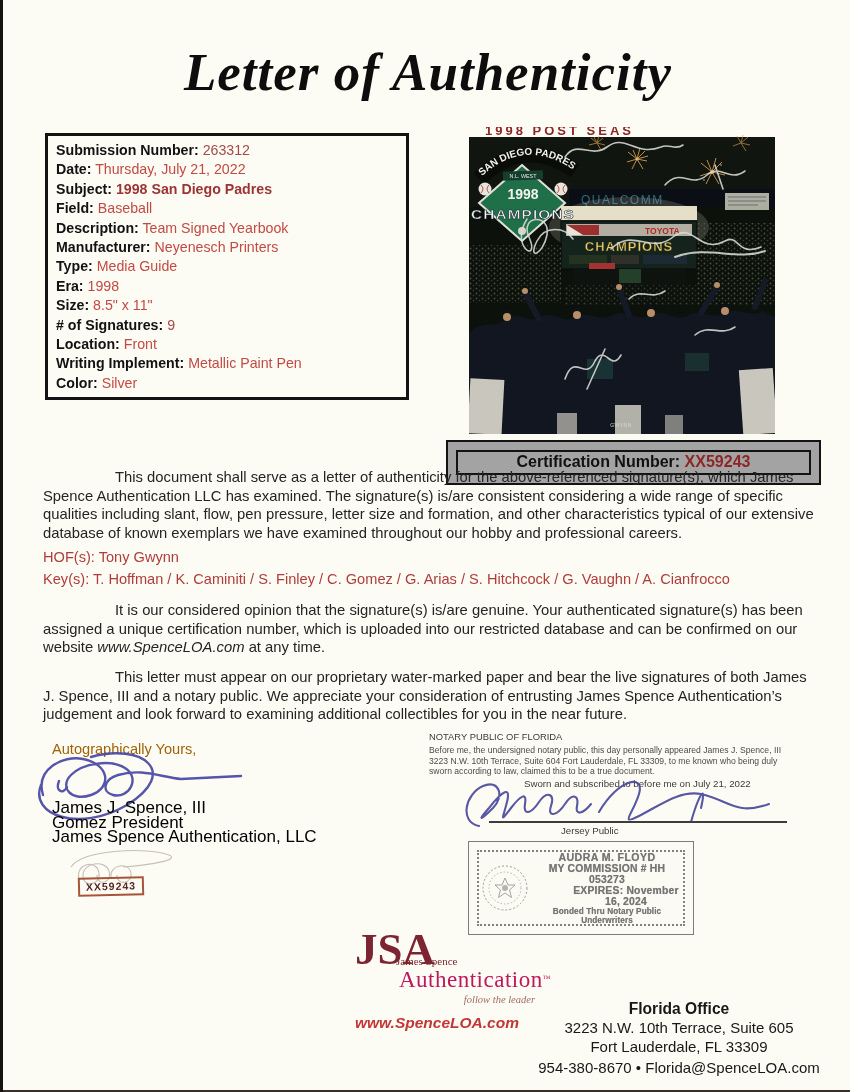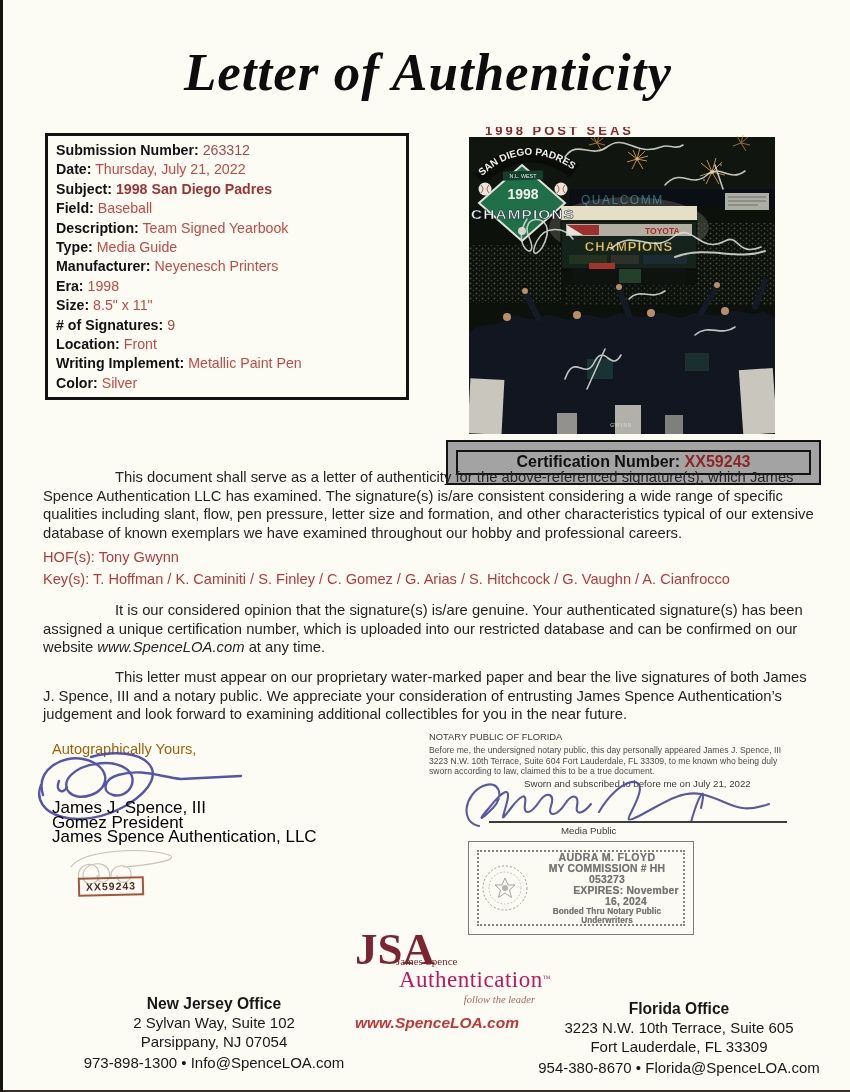"Type: Media Guide" div.inforow { order: before "Manufacturer: Neyenesch Printers" -> after "Manufacturer: Neyenesch Printers" }
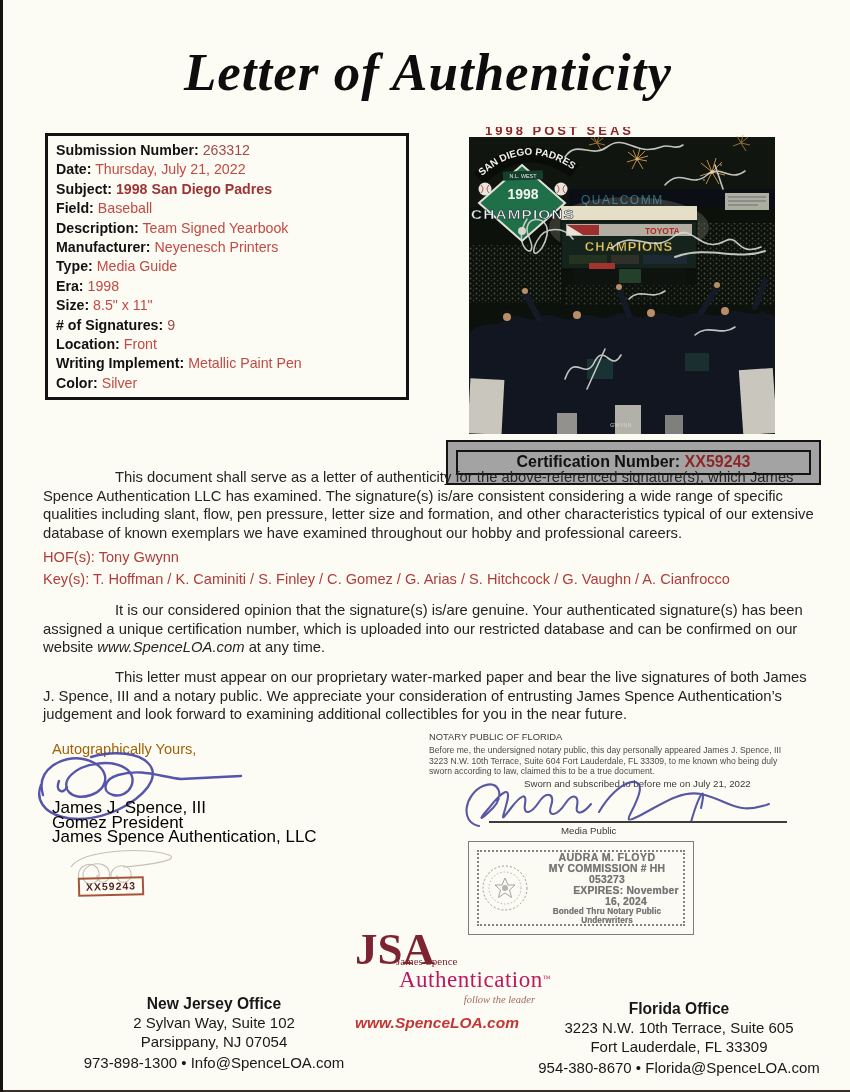"Media Public" div.not-cap { text: Media -> Jersey }
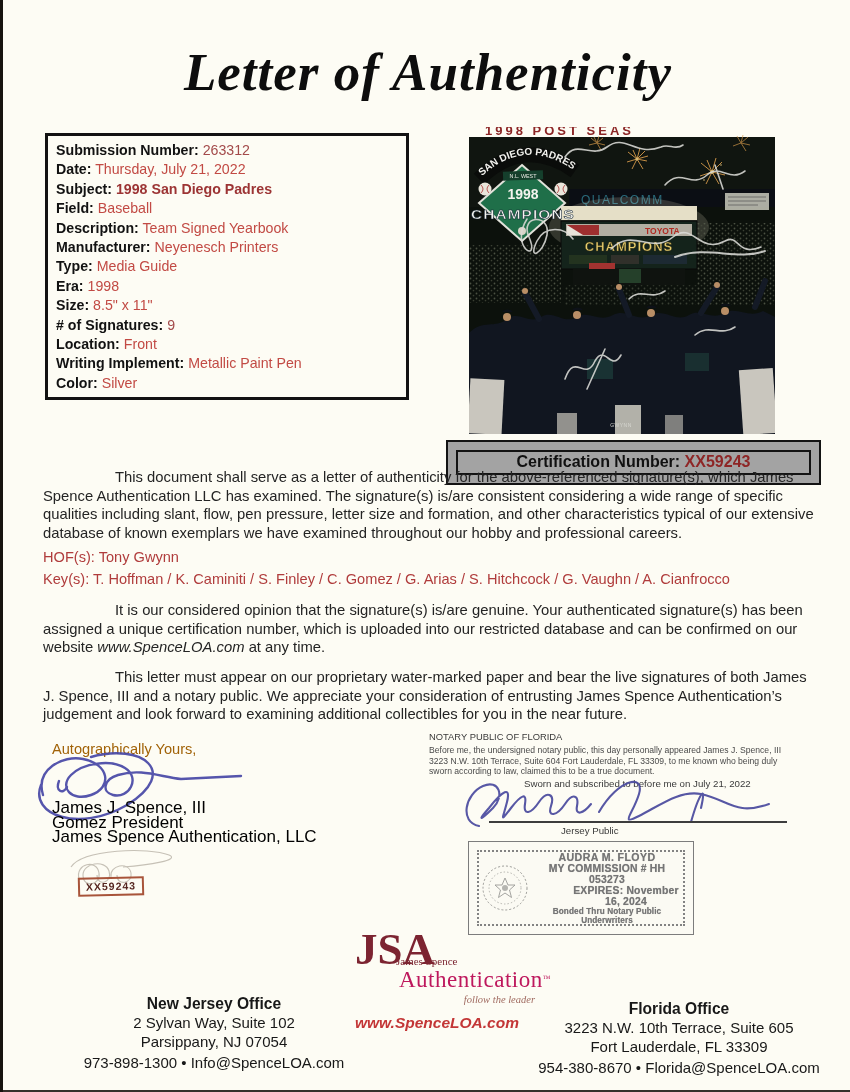"New Jersey Office" div.office { html: <div> <div>New Jersey Office</div> <div>2 Sylvan Way, Suite 102</div> <div>Parsippany, NJ 07054</div> <div>973-898-1300 • Info@SpenceLOA.com</div> </div> -> none }
